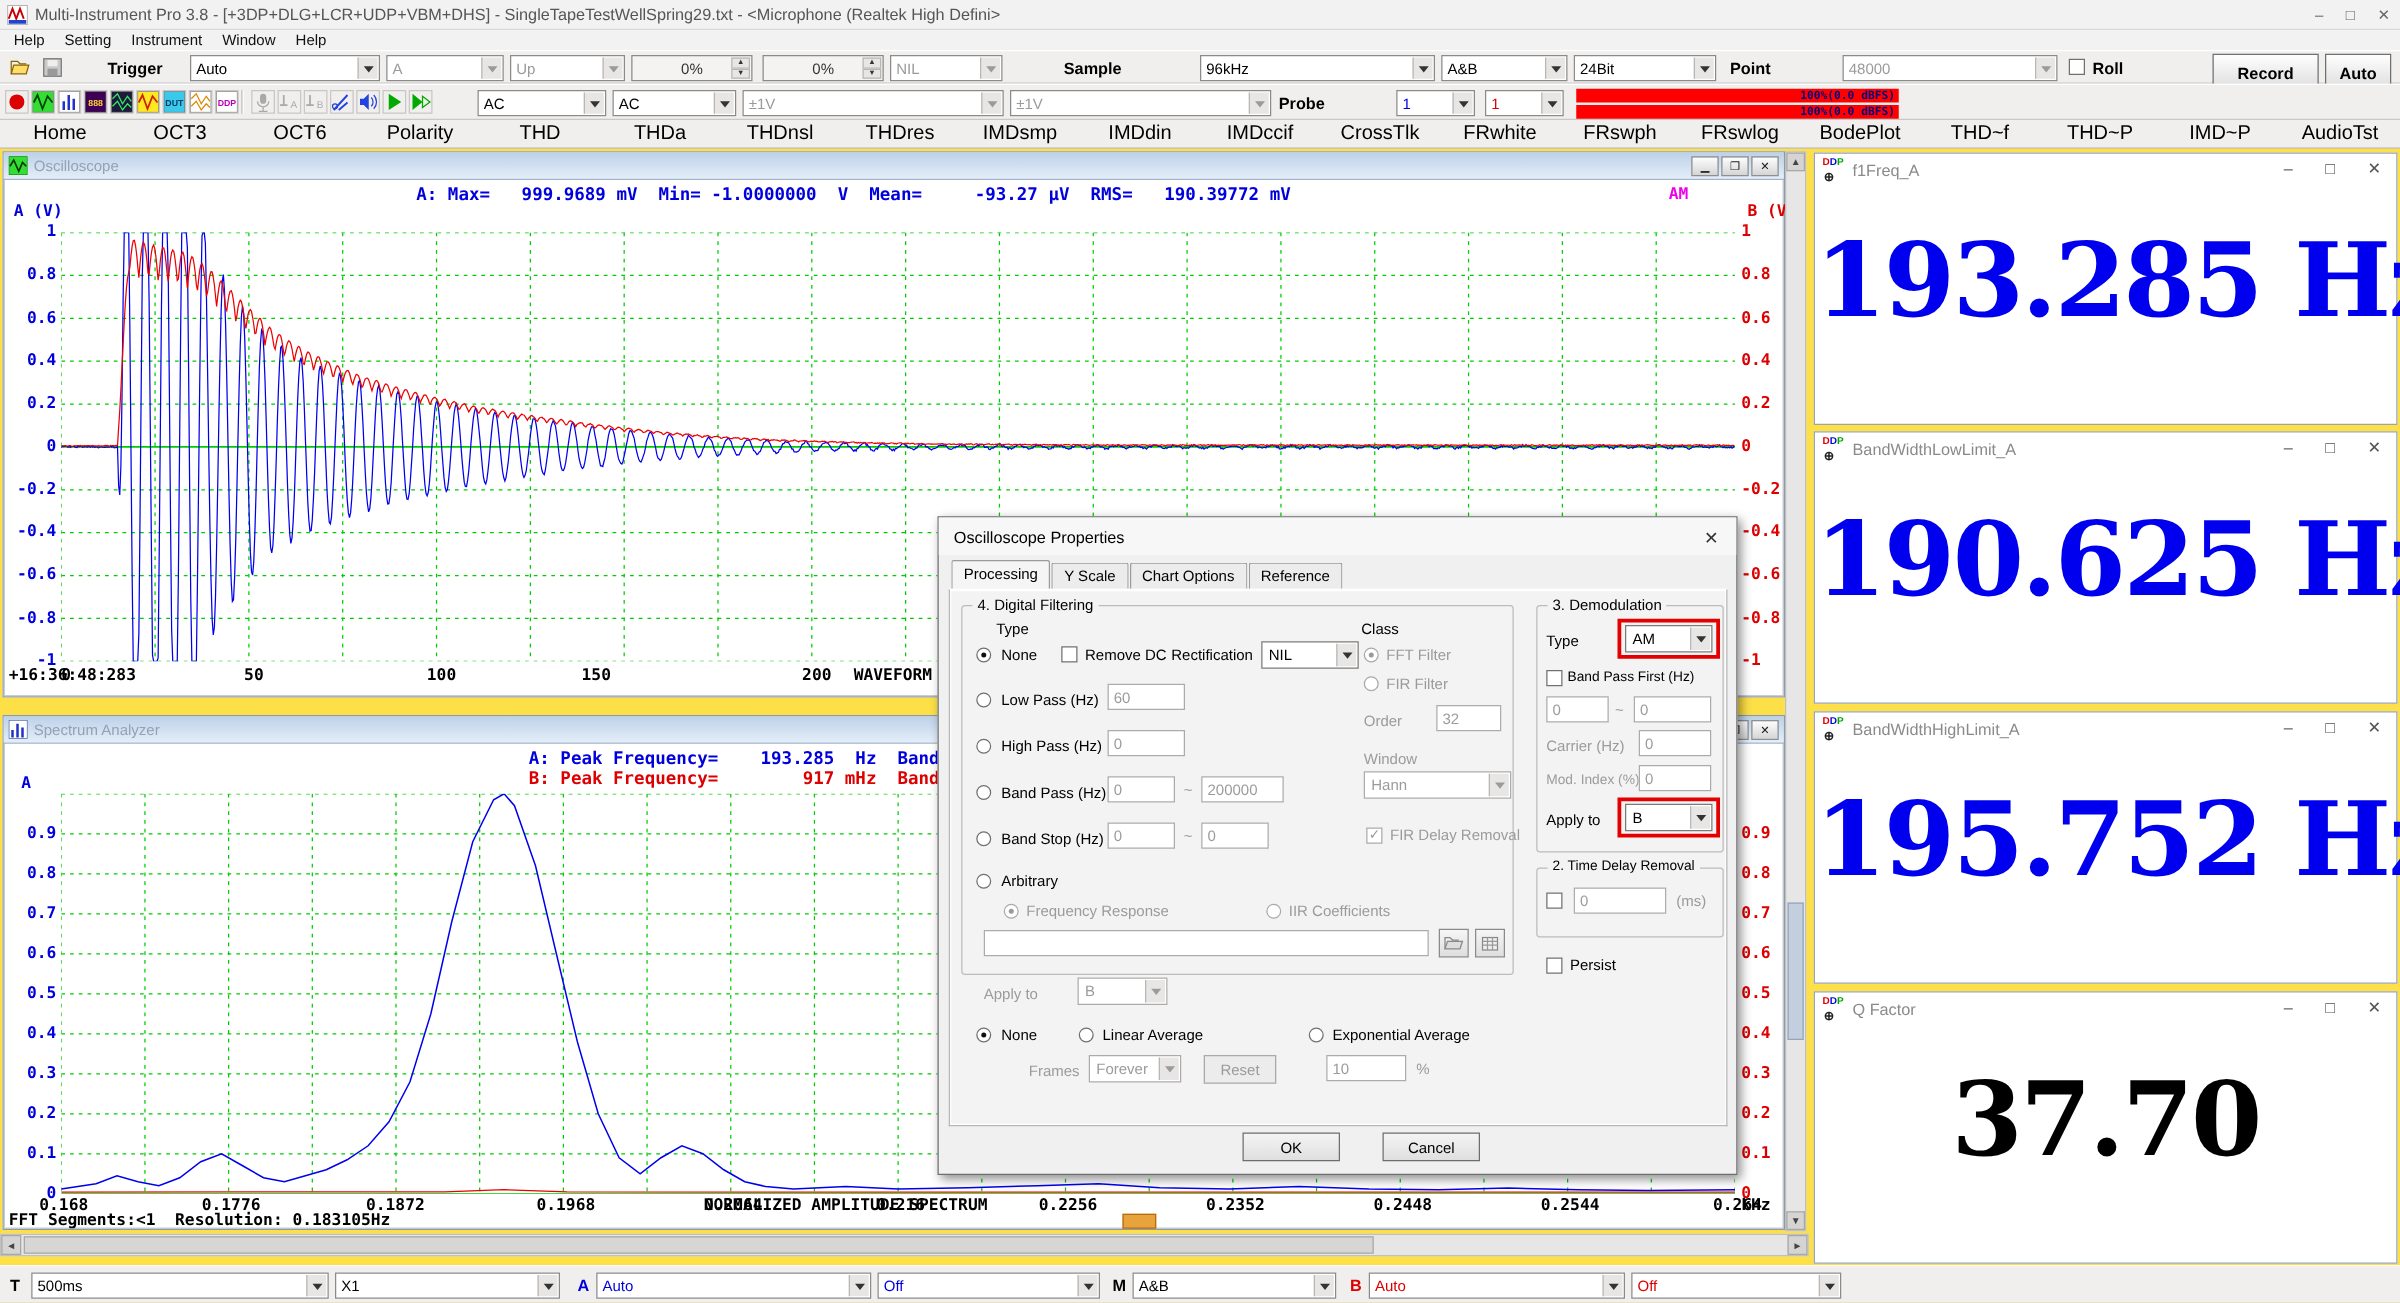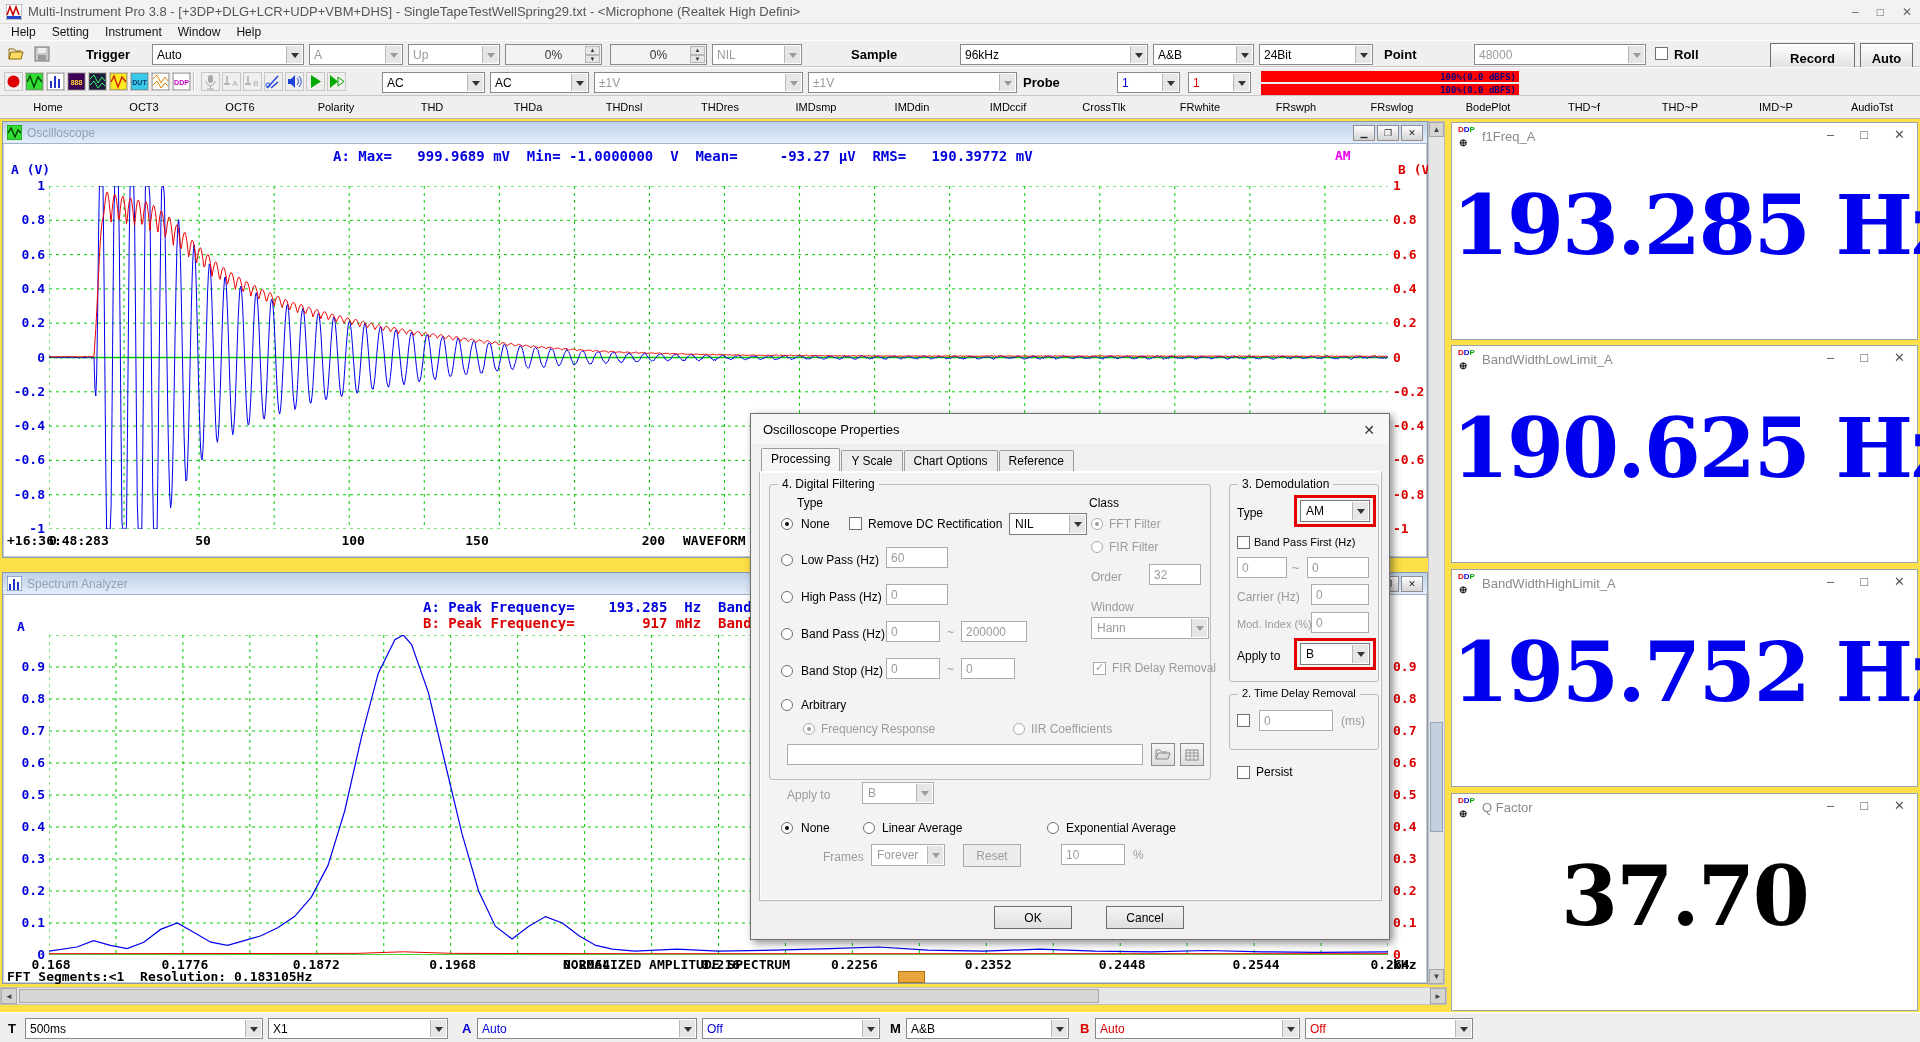"Home" #tabbar .tab { font-size: 11px -> 16px }
